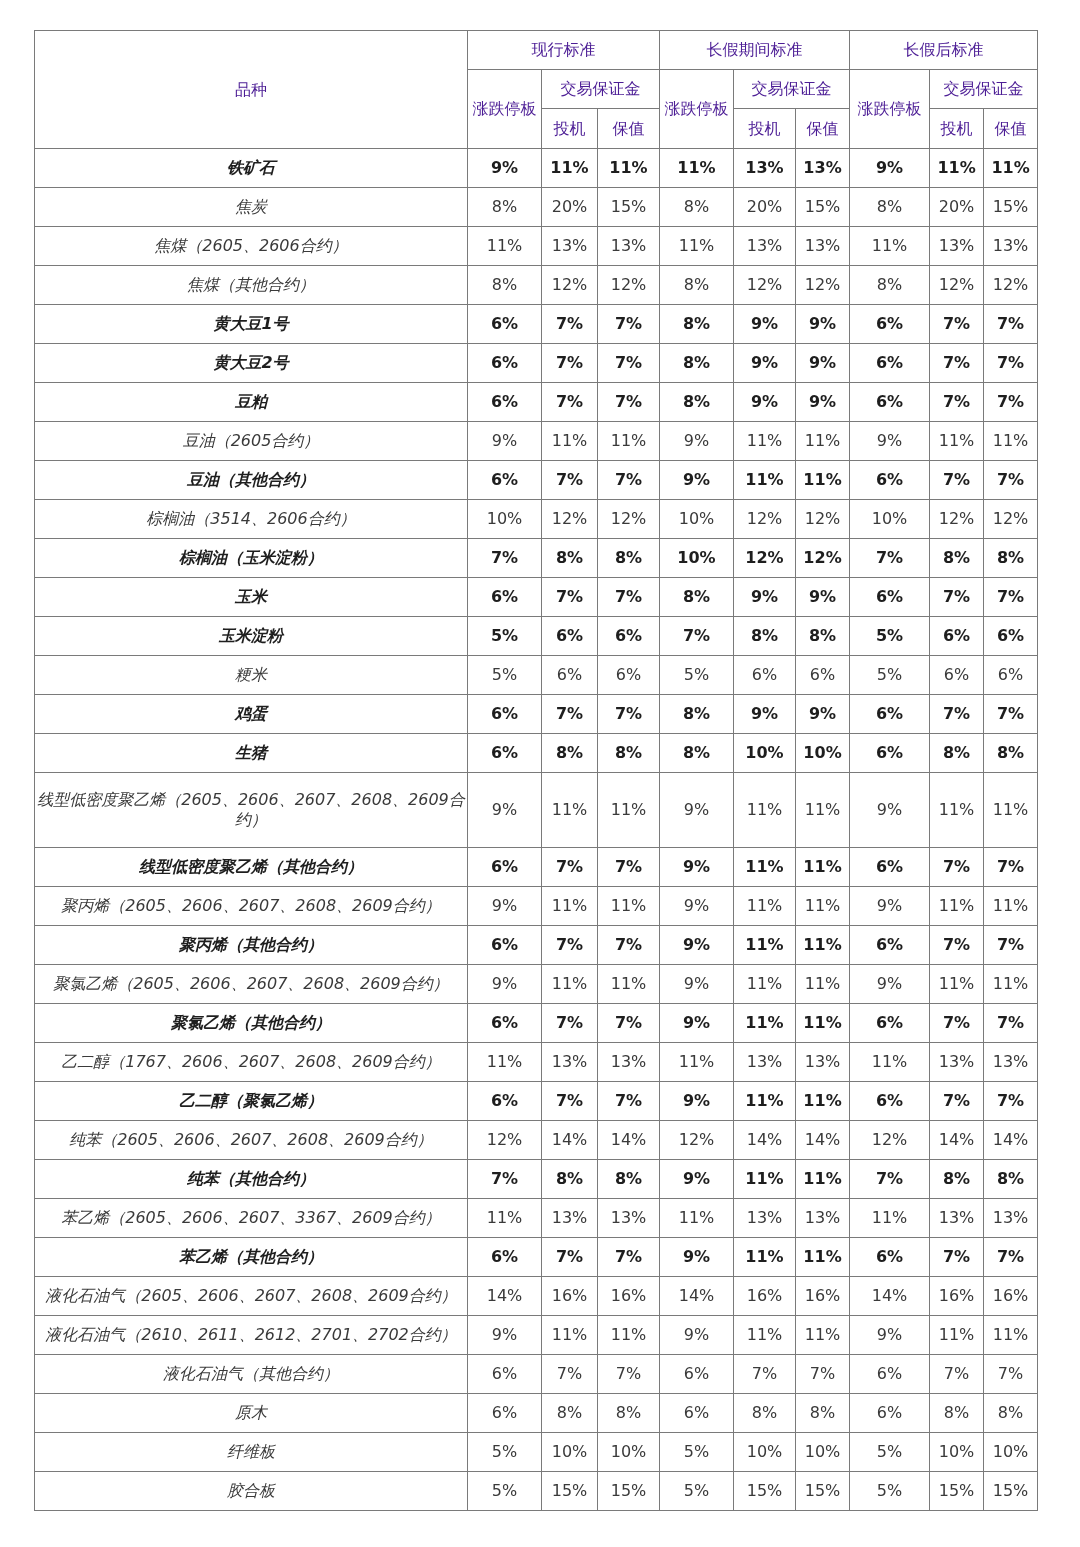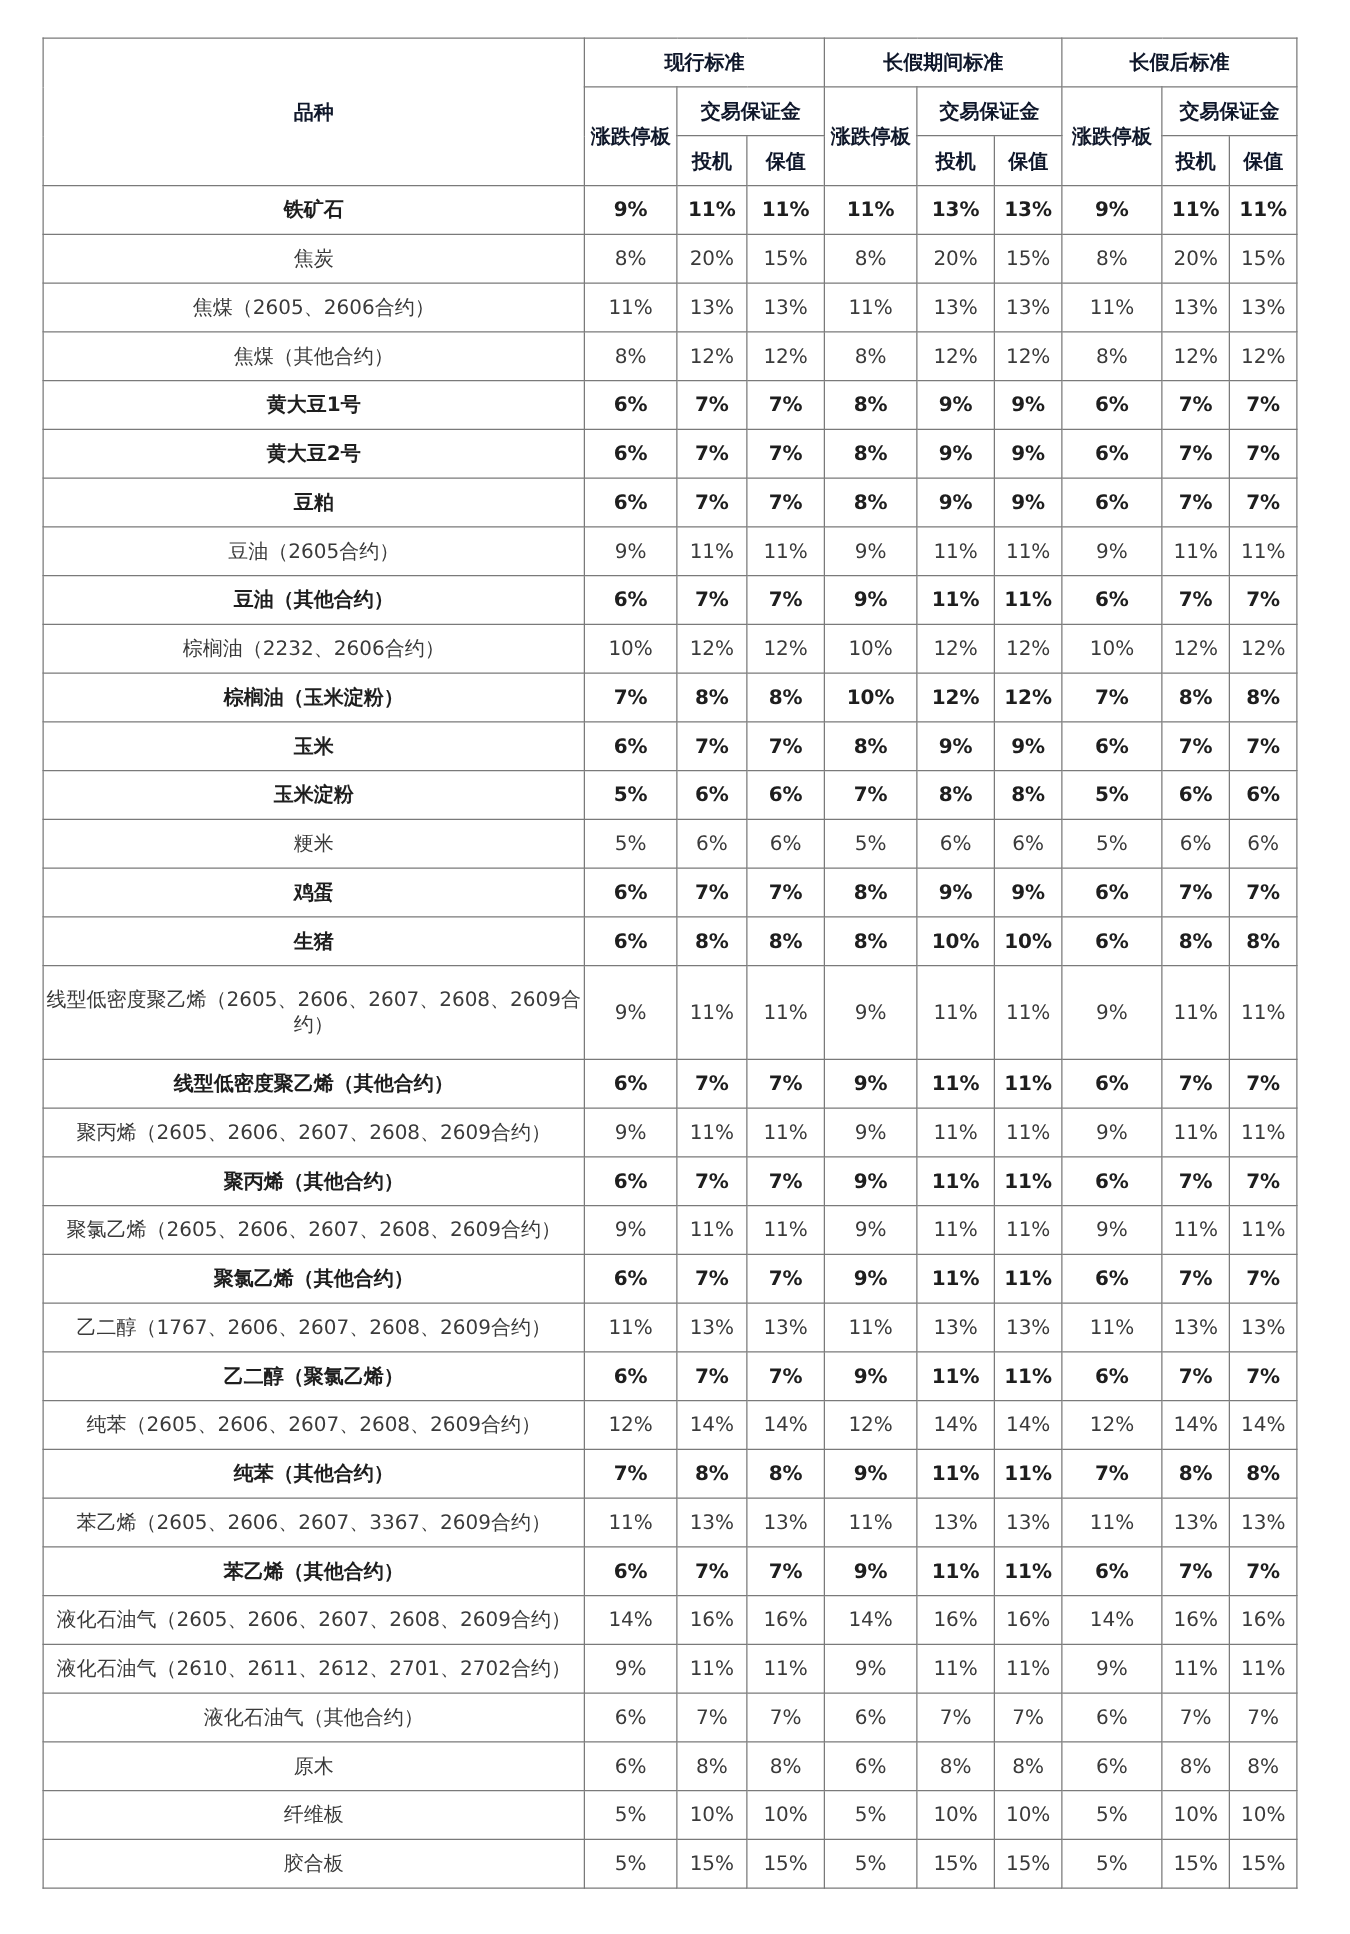"现行标准" th { color: #0f172a -> #4c1d95; font-weight: bold -> normal }
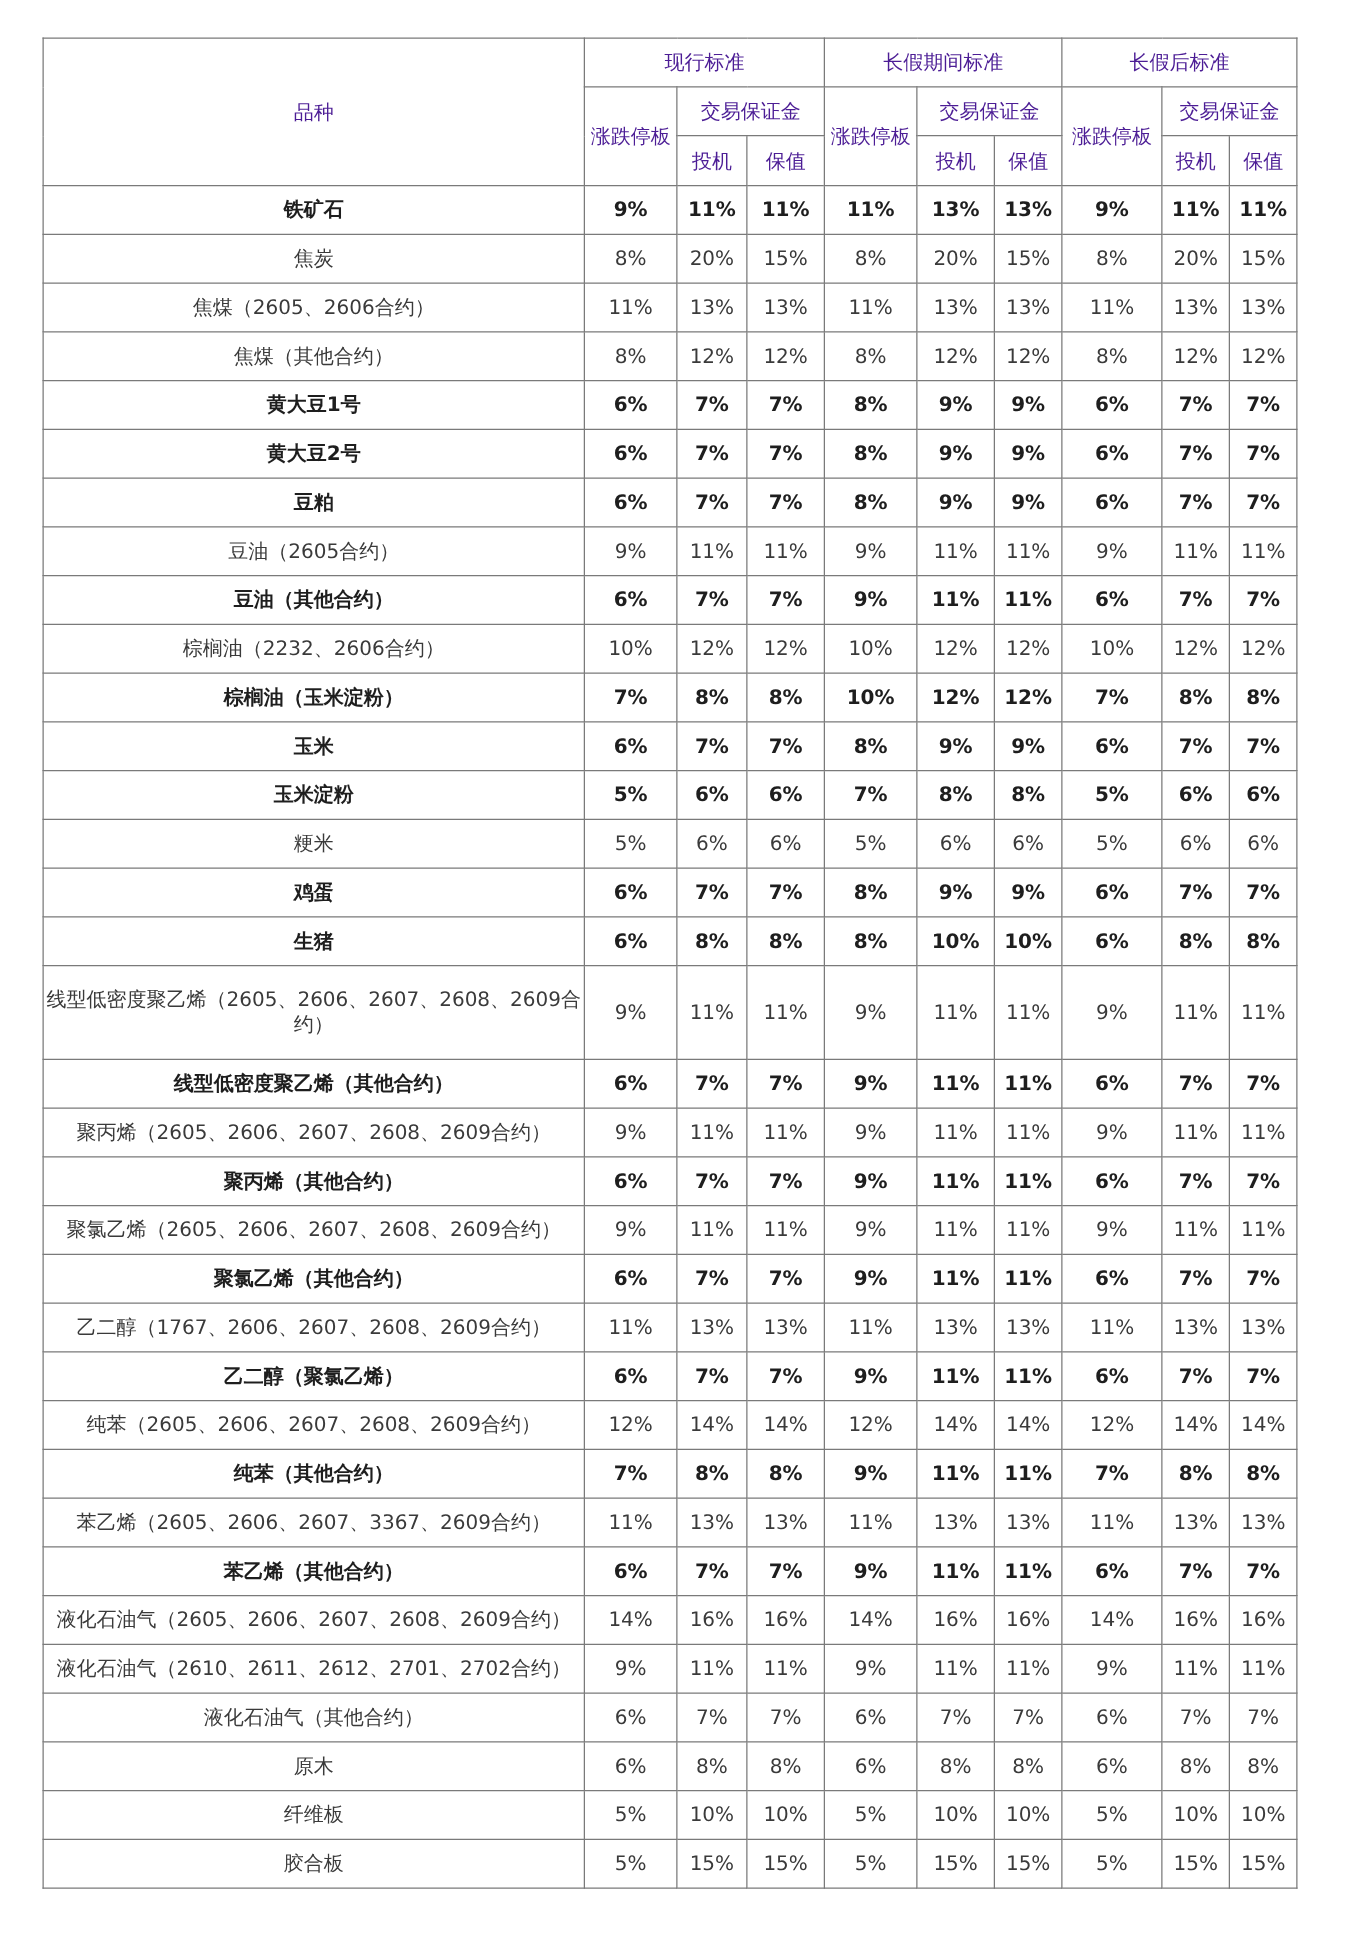"铁矿石" td.name { font-style: none -> italic }
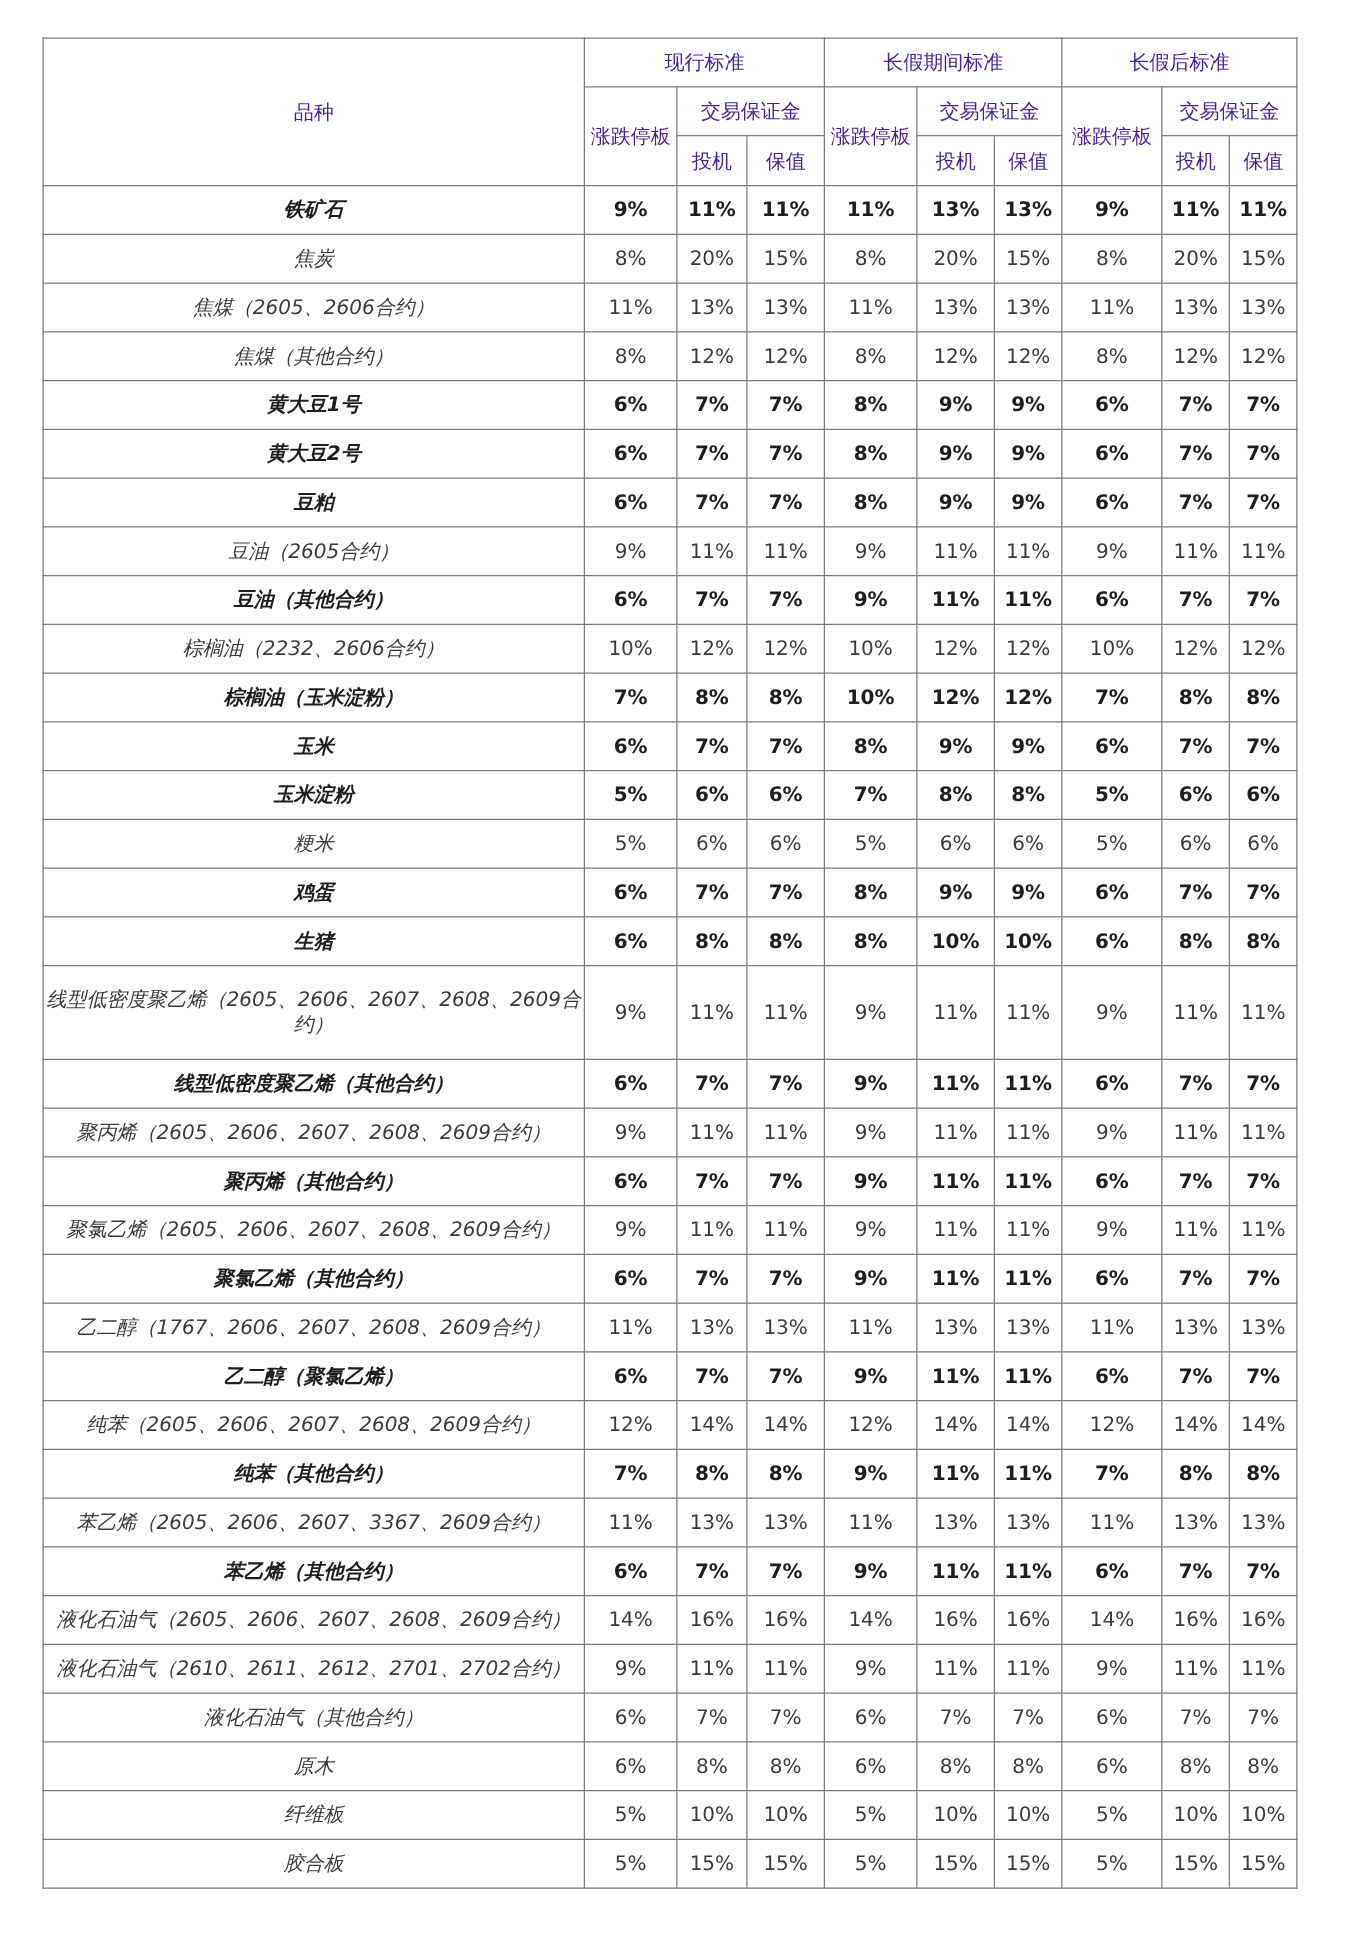"棕榈油（2232、2606合约）" td.name { text: 2232 -> 3514 }
